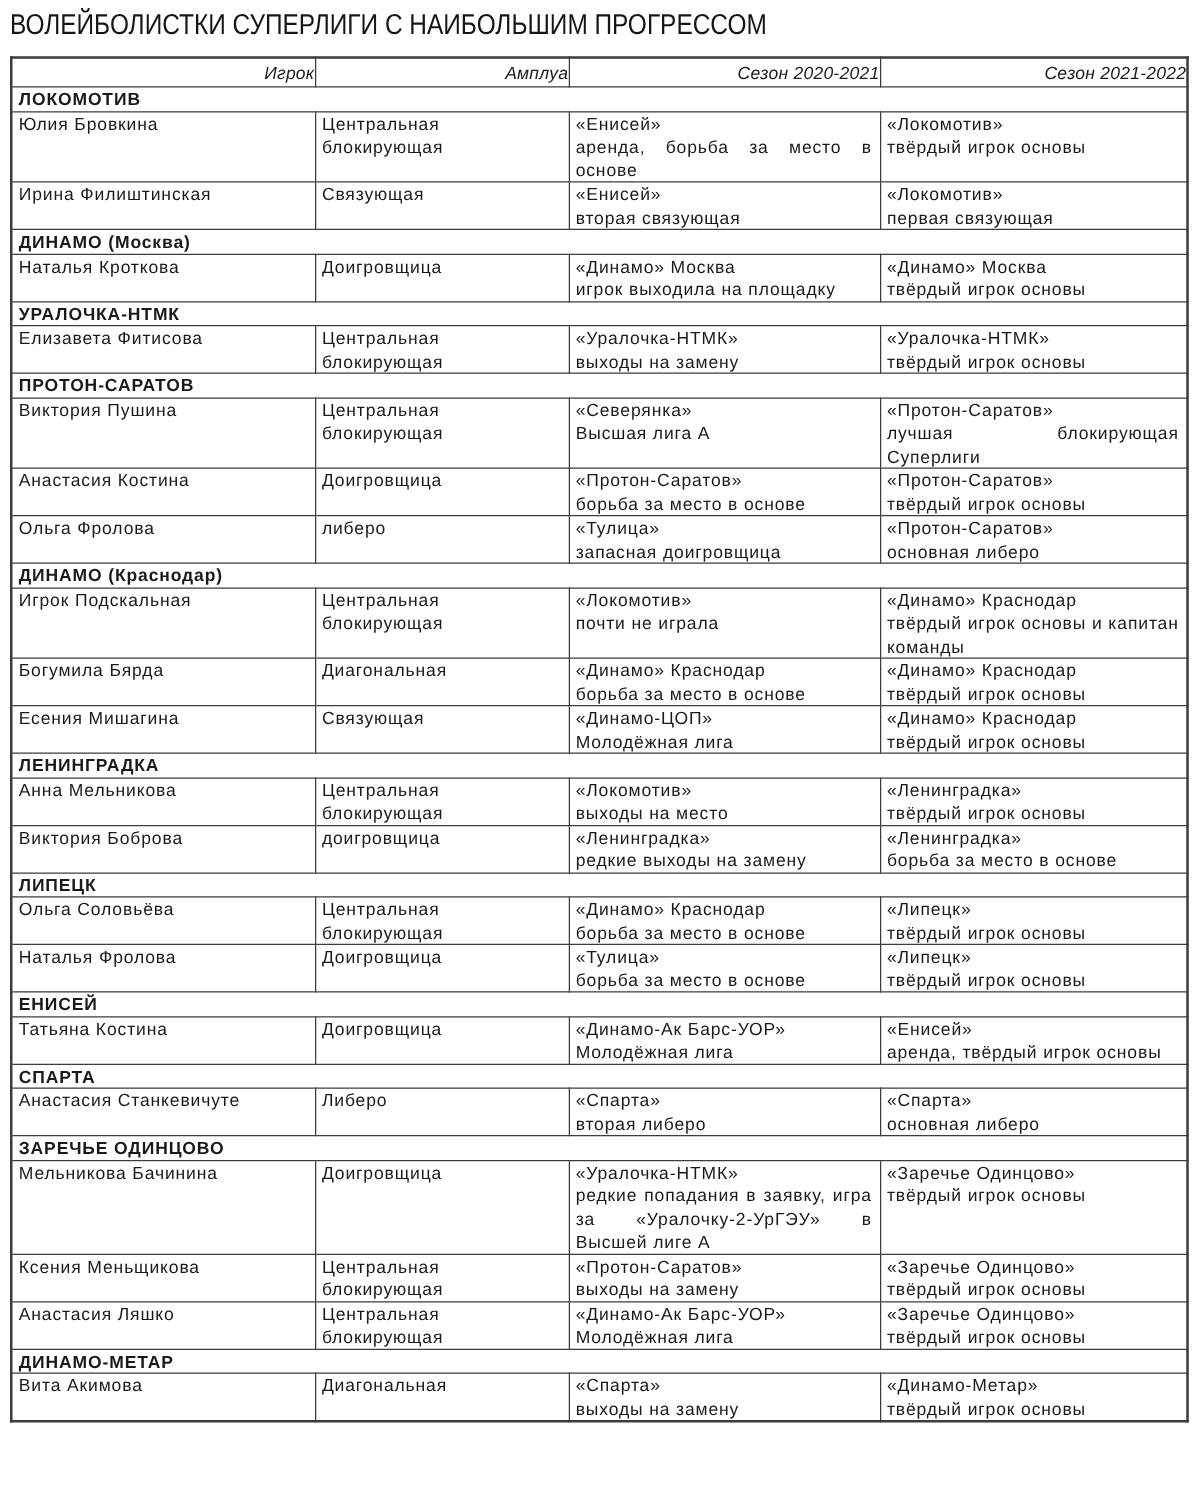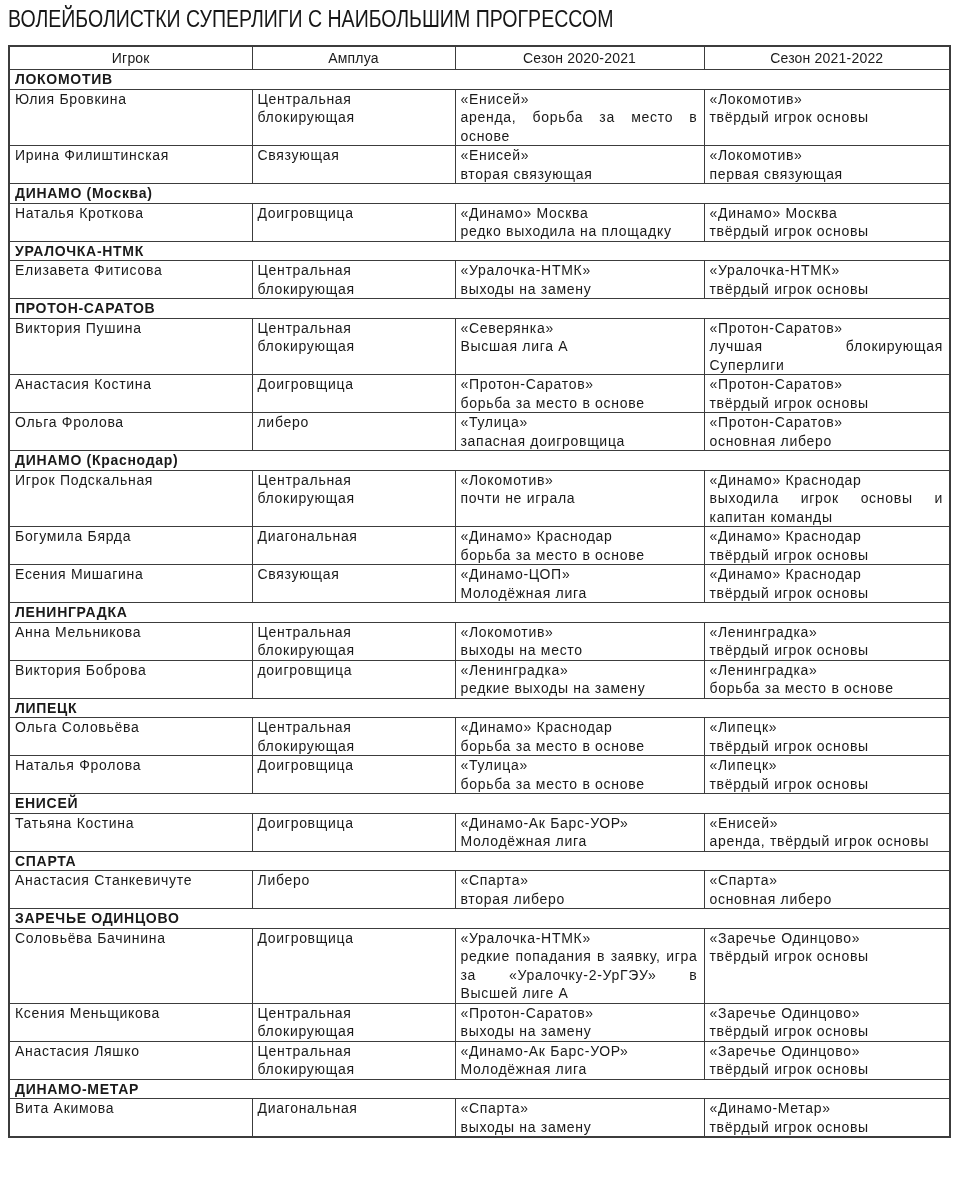"Игрок" table.players thead th { font-style: none -> italic; text-align: center -> right }
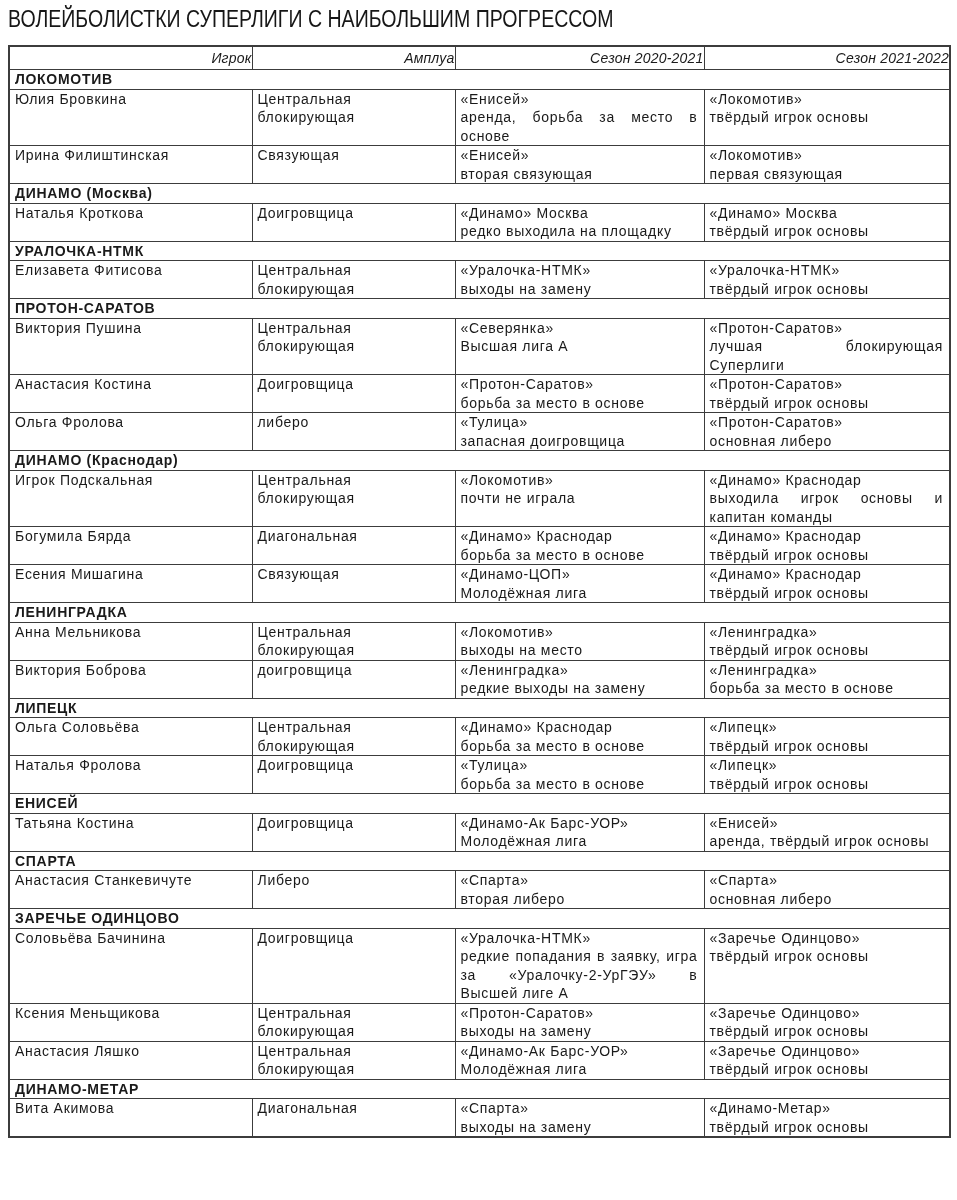"редко выходила на площадку" div.cell-line { text: редко -> игрок }
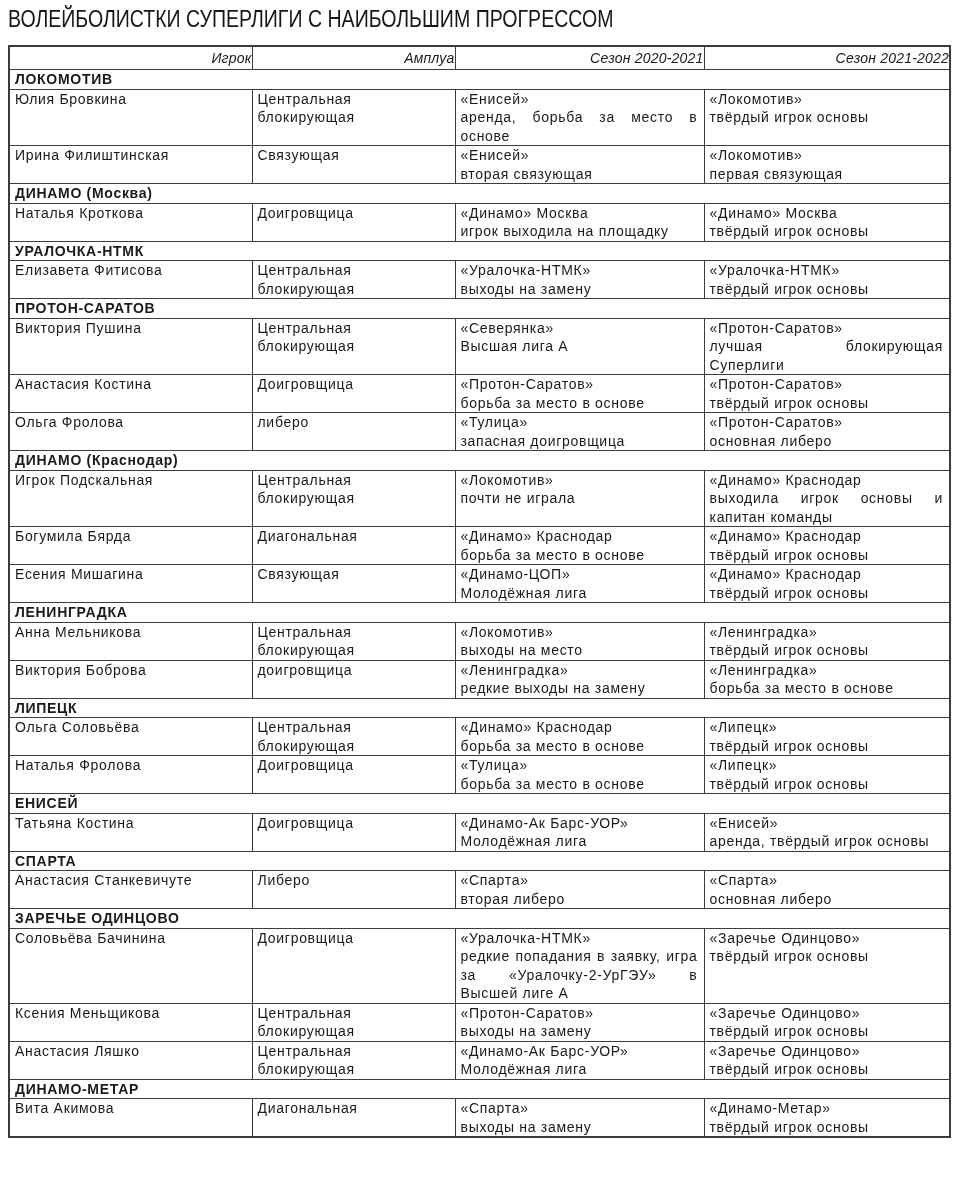"выходила игрок основы и капитан" div.cell-line { text: выходила -> твёрдый }
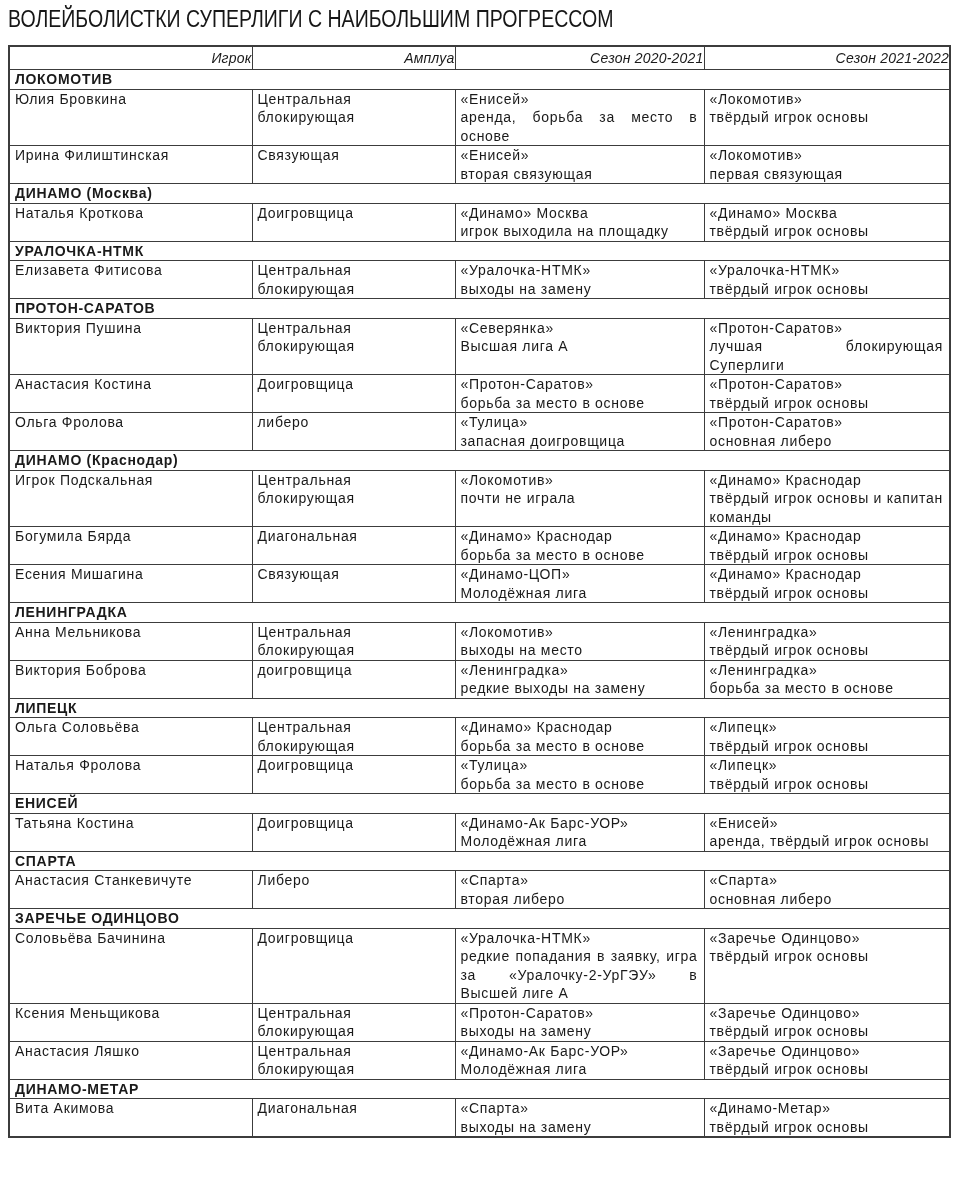"Соловьёва Бачинина" div.cell-line { text: Соловьёва -> Мельникова }
